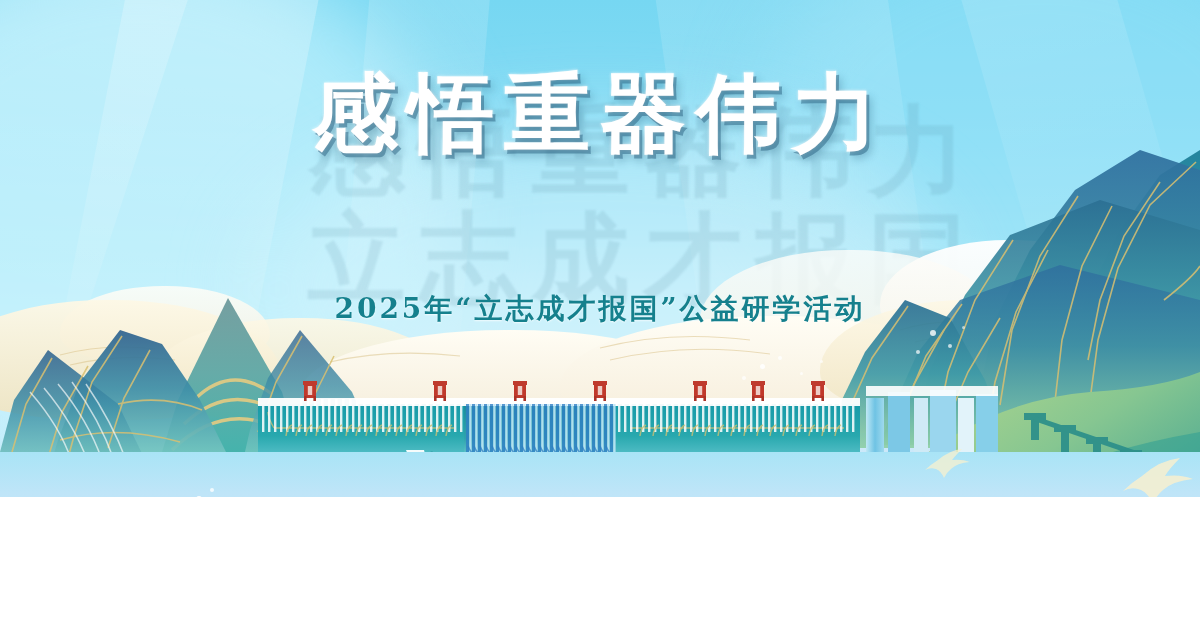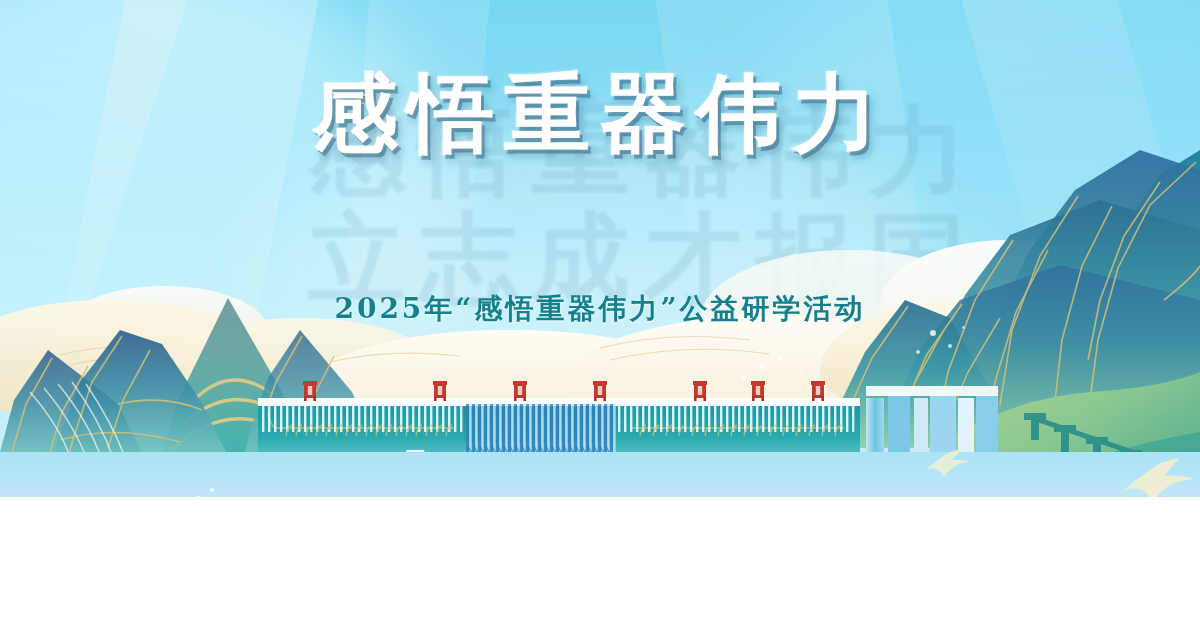"2025年“感悟重器伟力”公益研学活动" div { text: 感悟重器伟力 -> 立志成才报国 }
